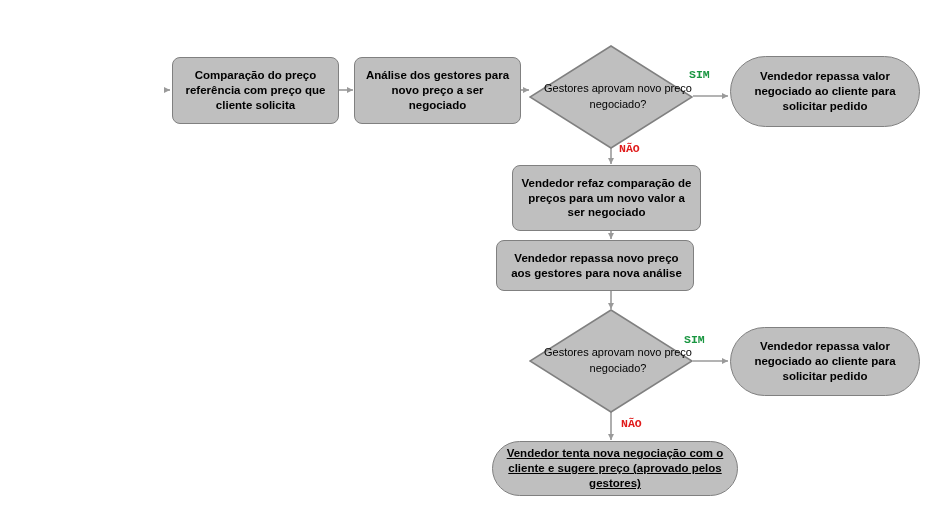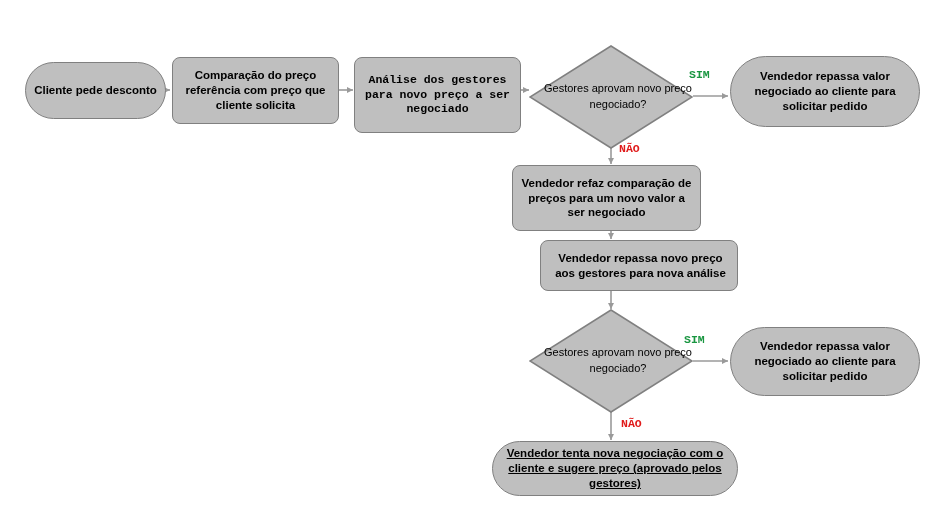"Análise dos gestores para novo" div.node { font-family: Liberation Mono, monospace -> none; height: 76px -> 67px }
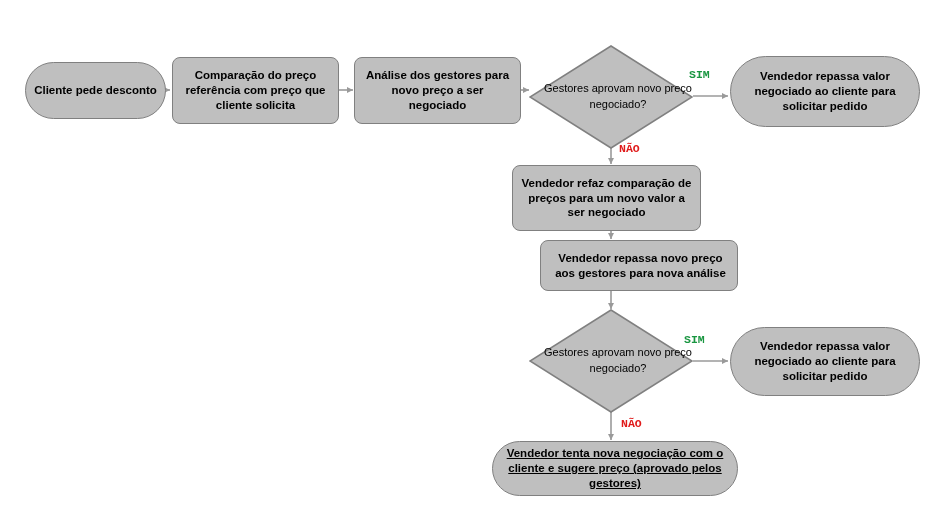"Cliente pede desconto" div.node { html: <div> <span>Cliente pede desconto</span> </div> -> none }
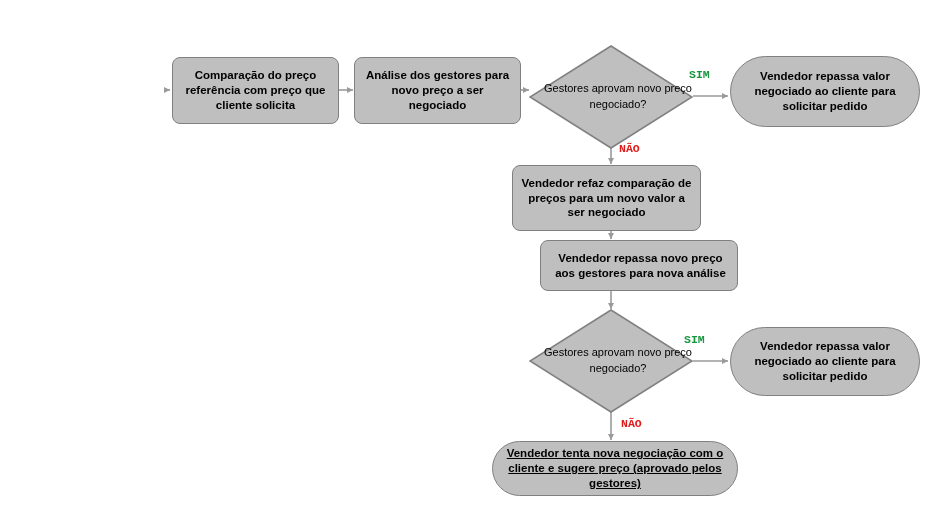"Vendedor repassa novo preço aos" div.node { left: 540px -> 496px }
